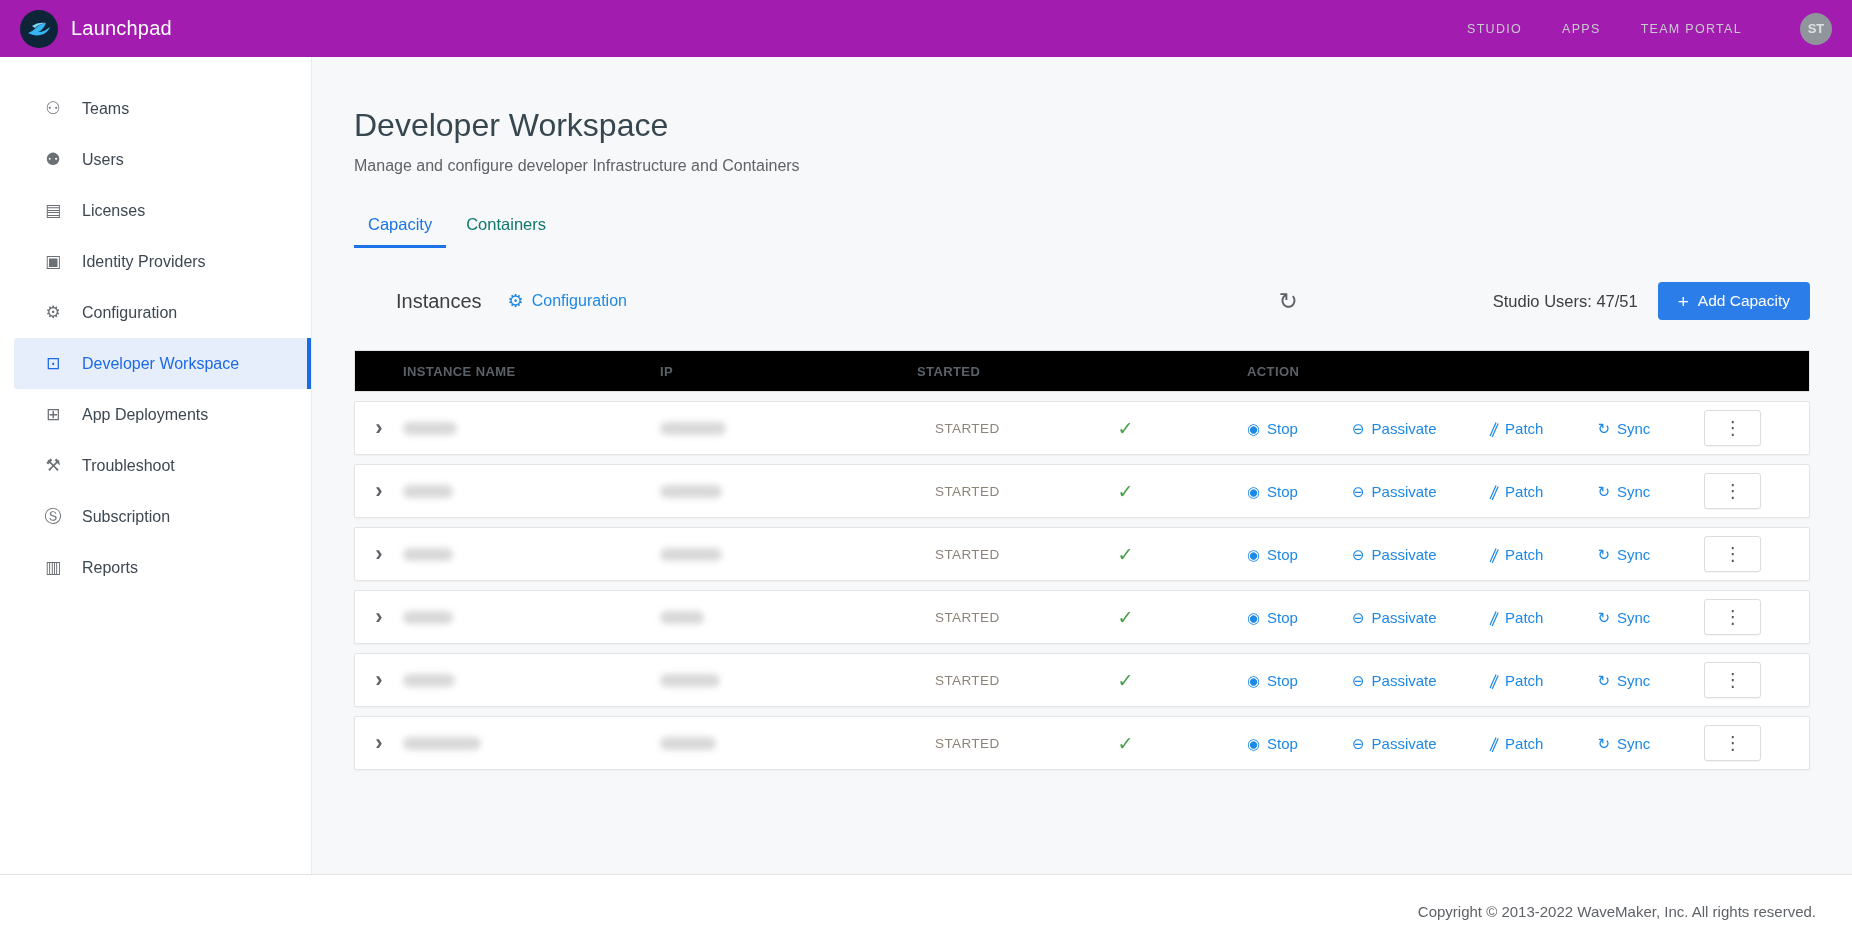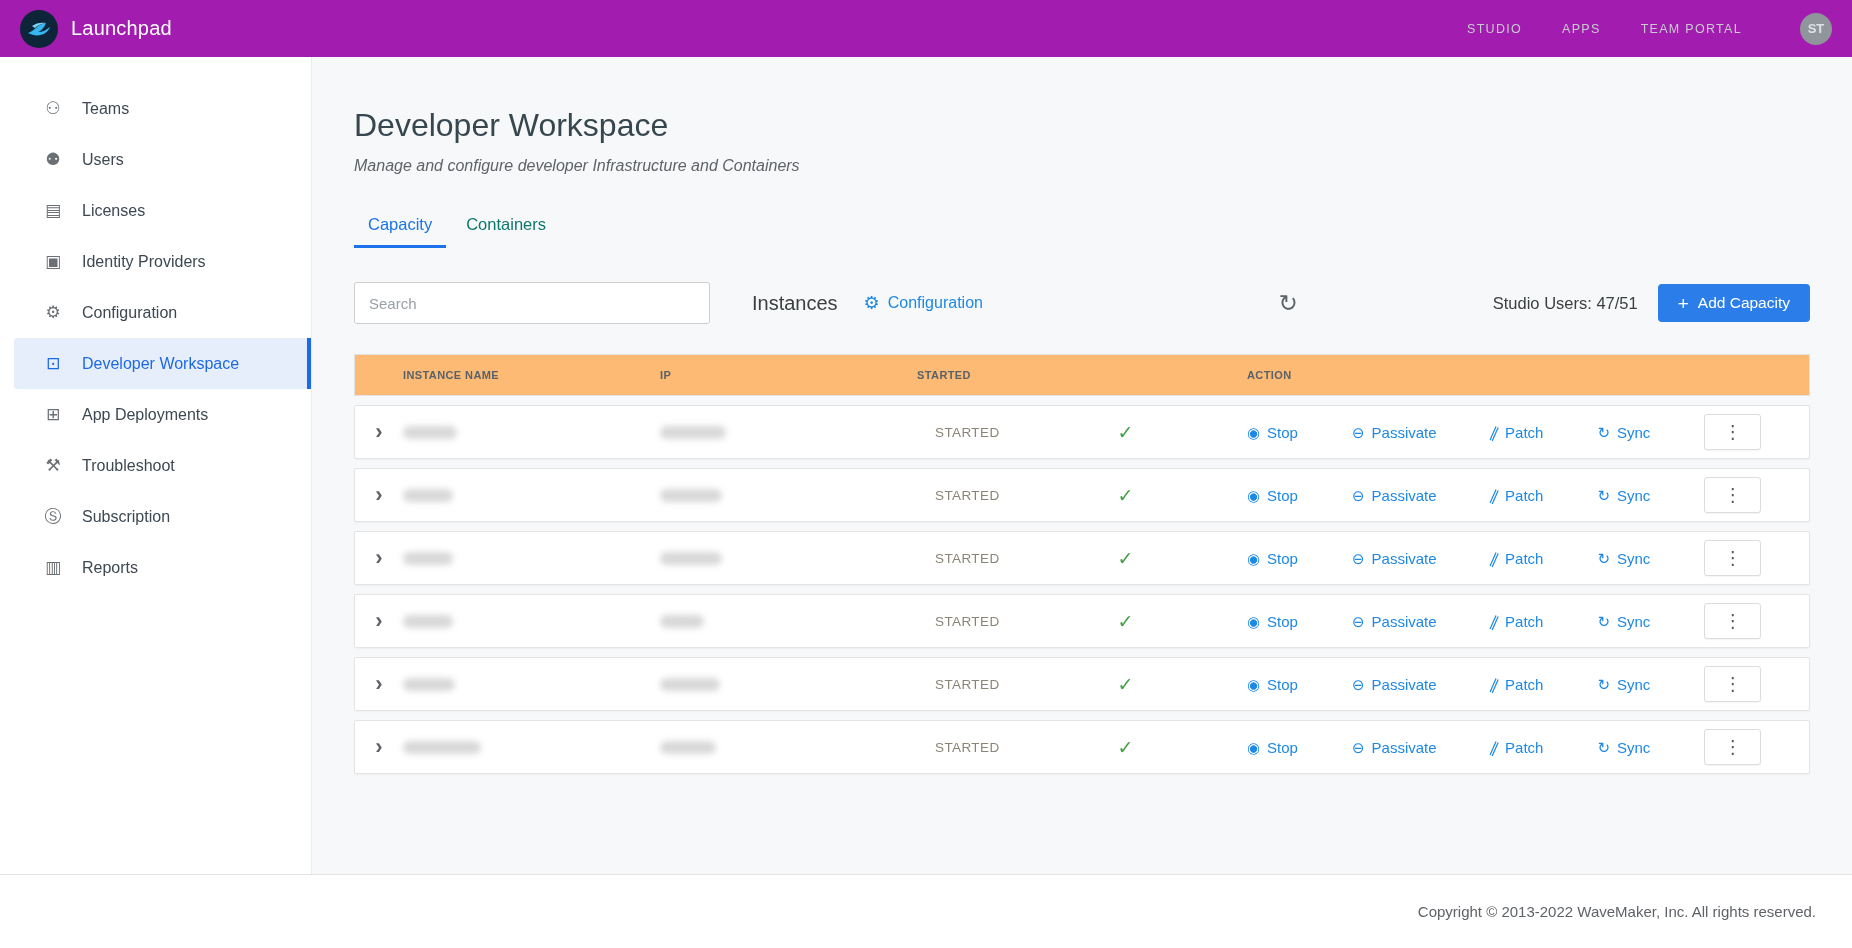"Manage and configure developer" .page-sub { font-style: italic -> none }
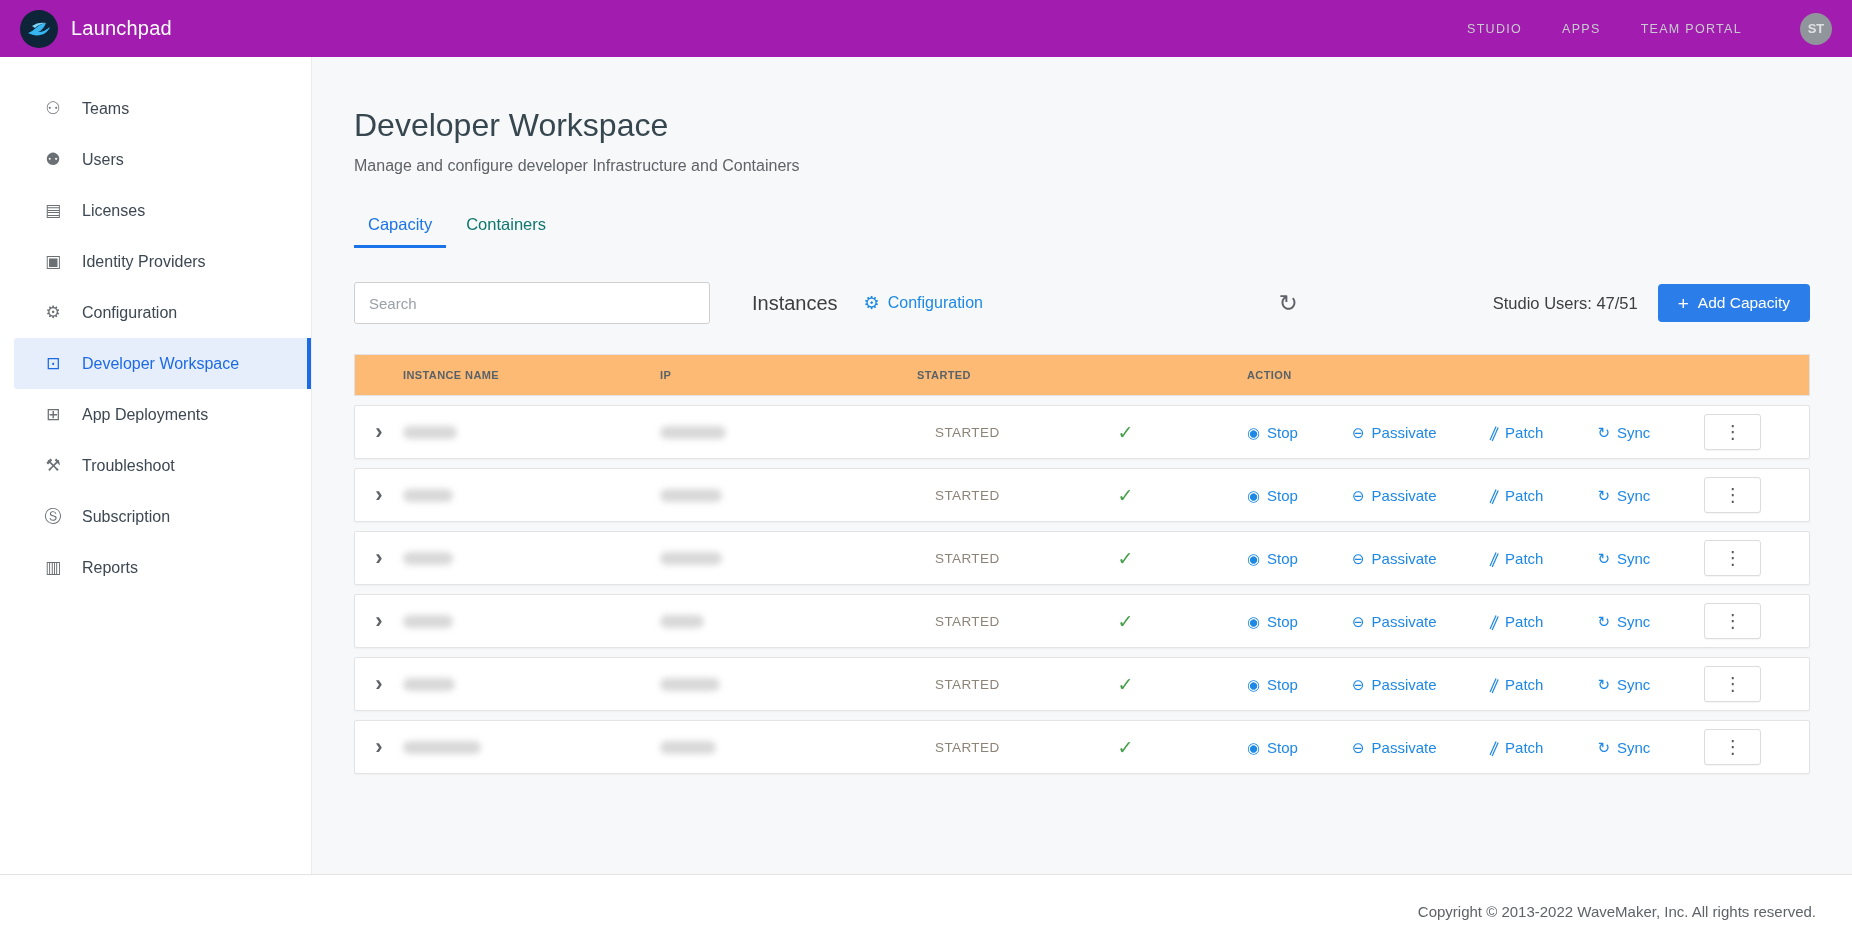"Search" input.search { html: <input> -> none }
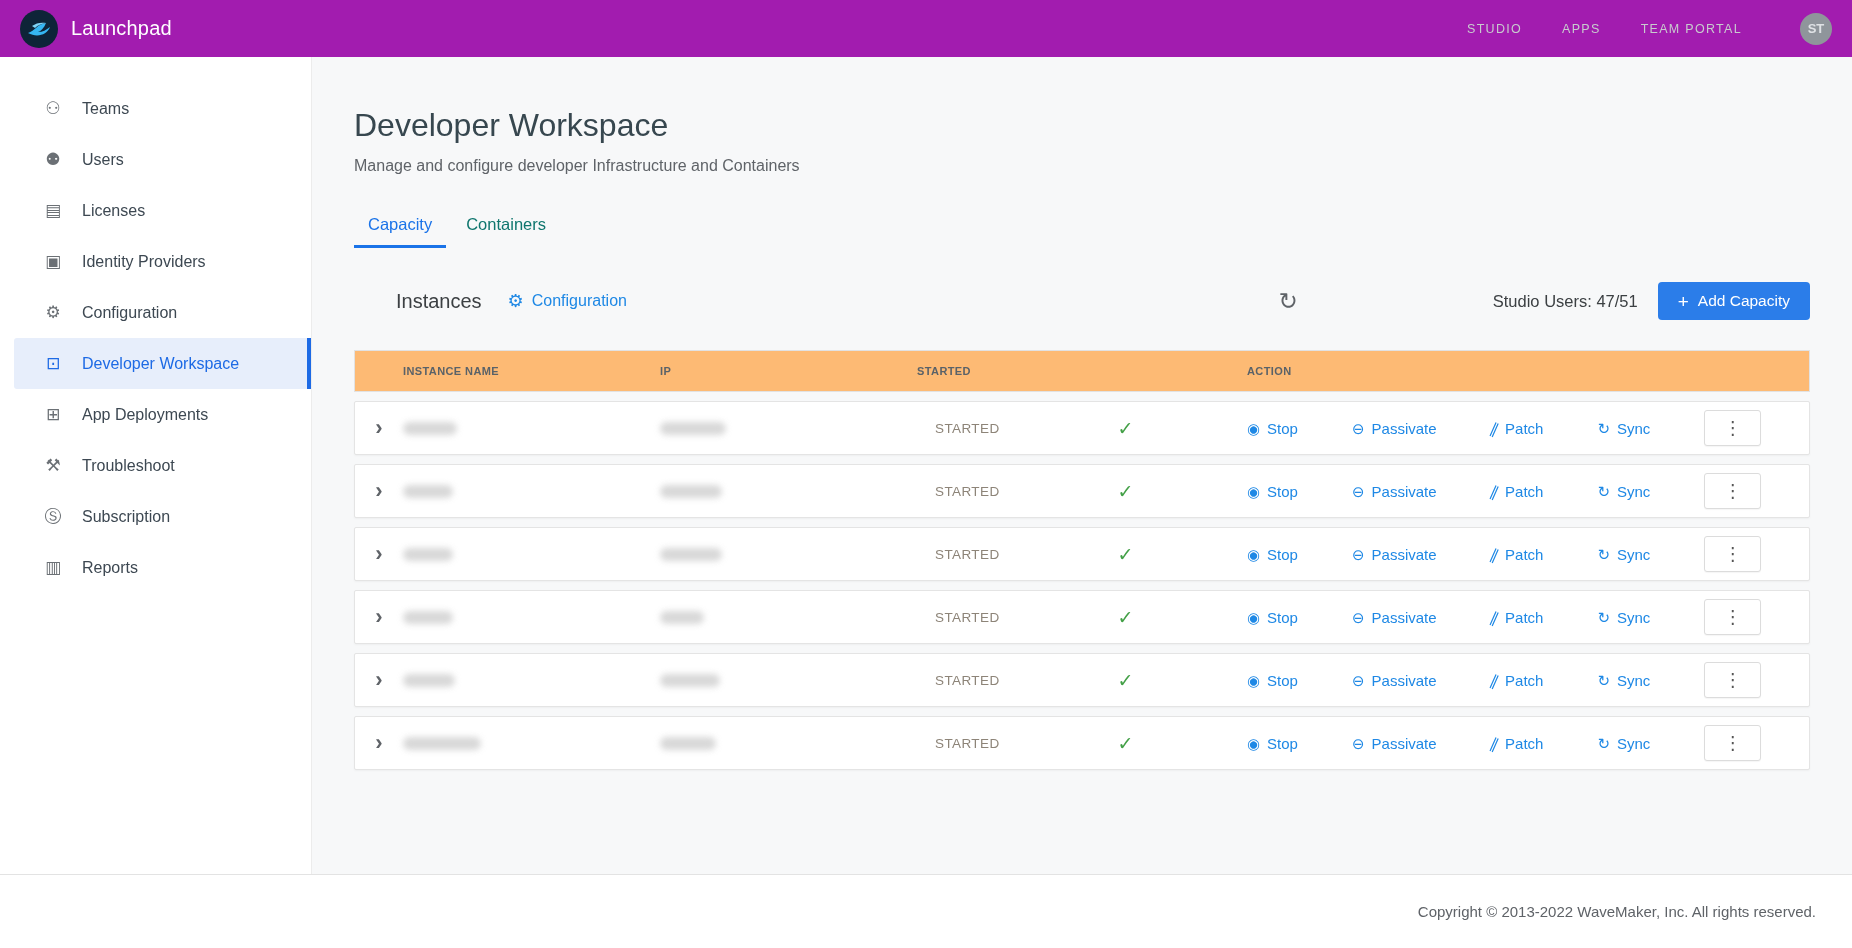"INSTANCE NAME" .thead { background: #fdba74 -> #000000; font-size: 11px -> 13px }
